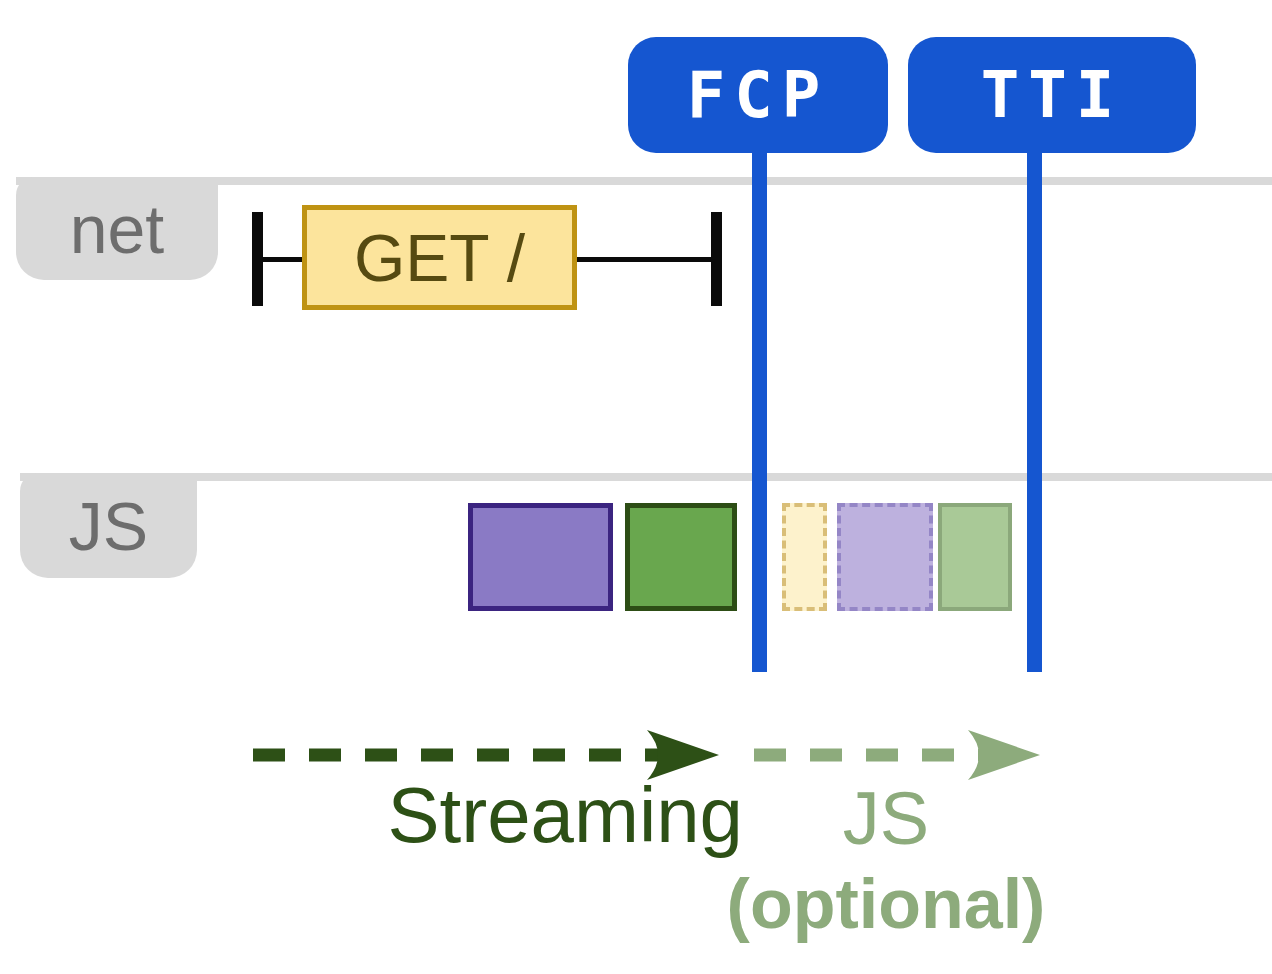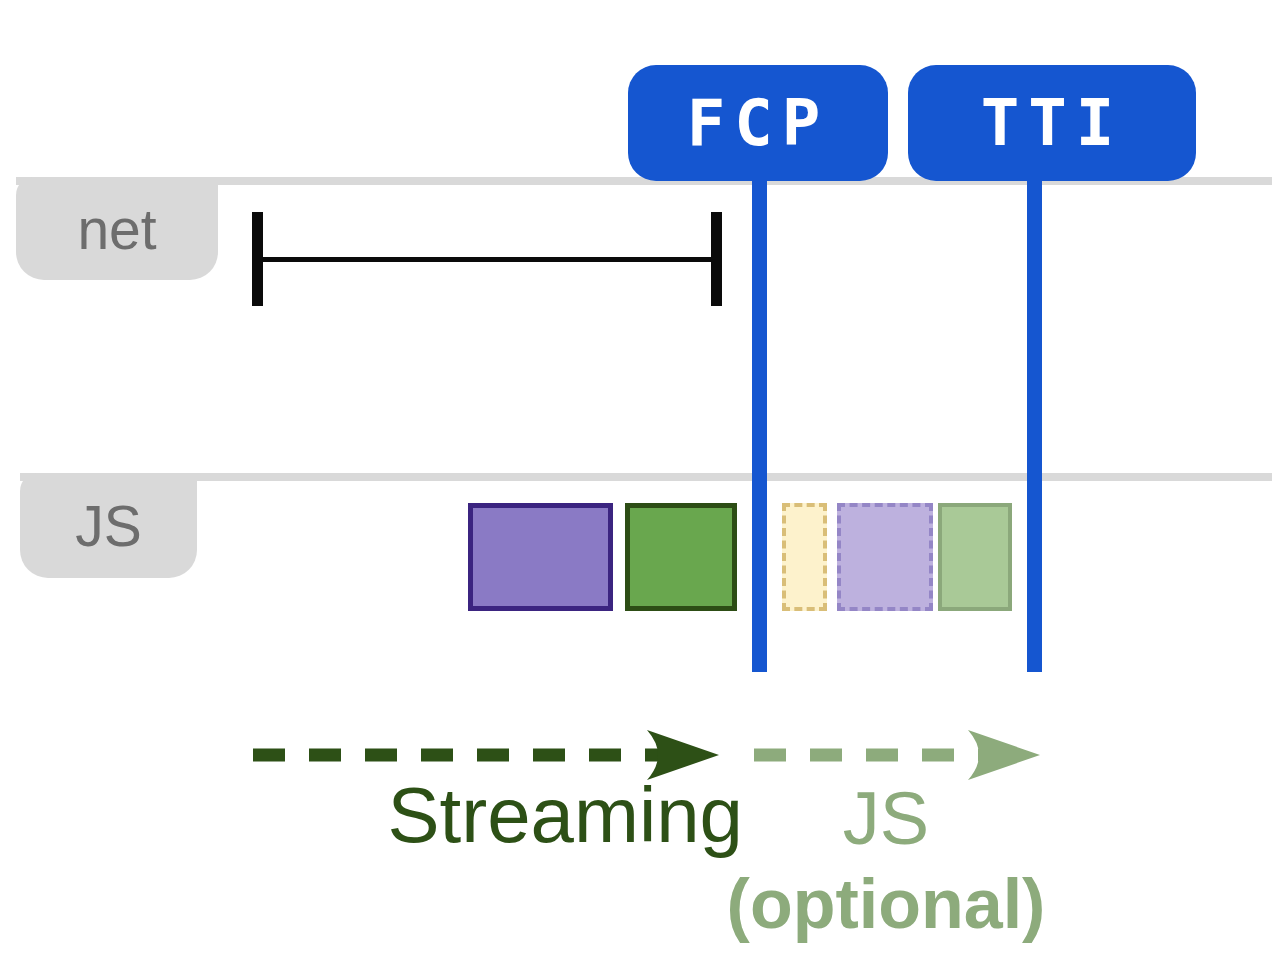"FCP" .marker-badge { margin-top: 28px -> none }
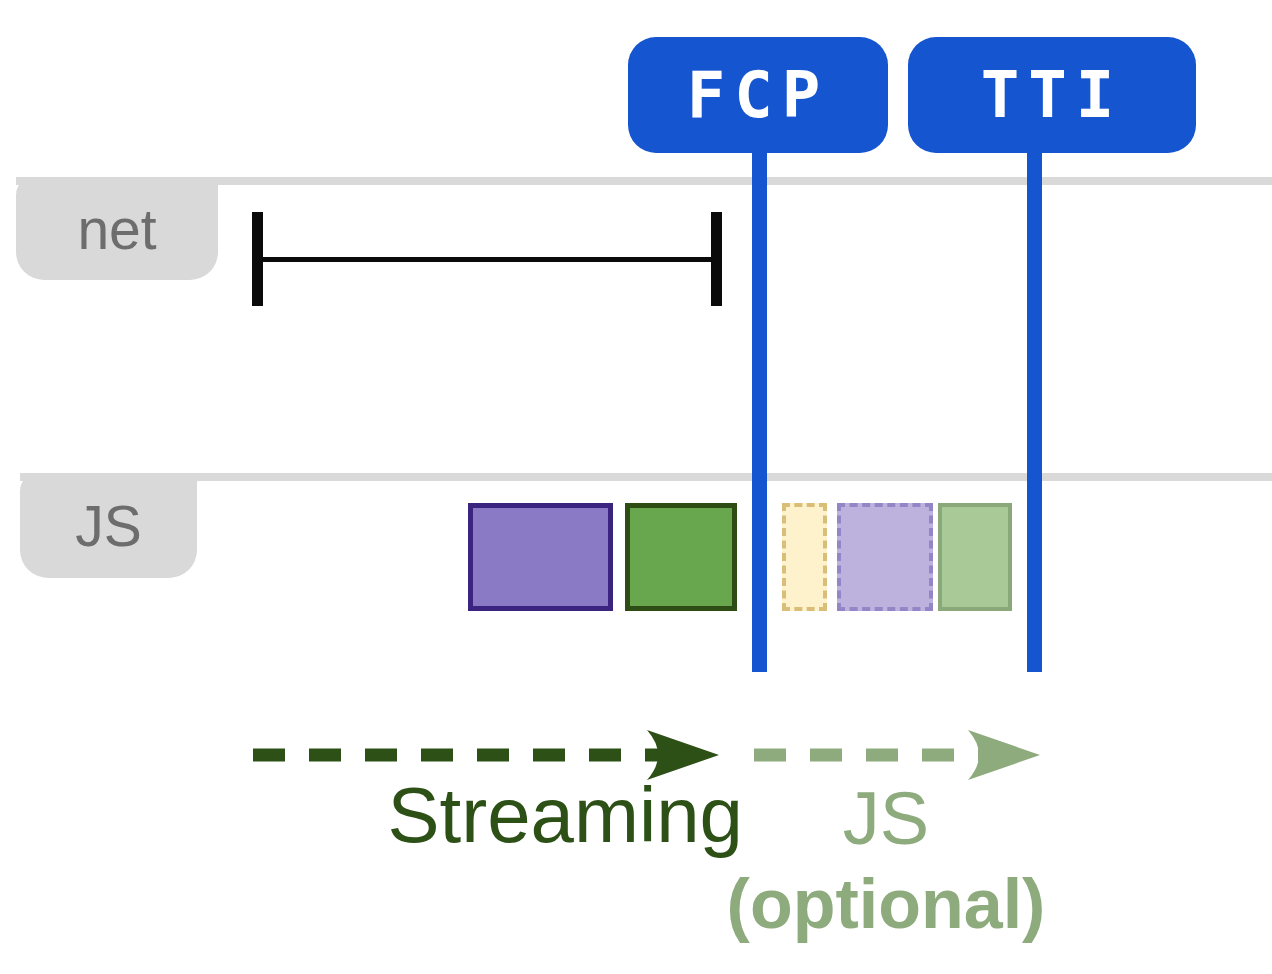"net" .track-label { font-size: 57px -> 68px }
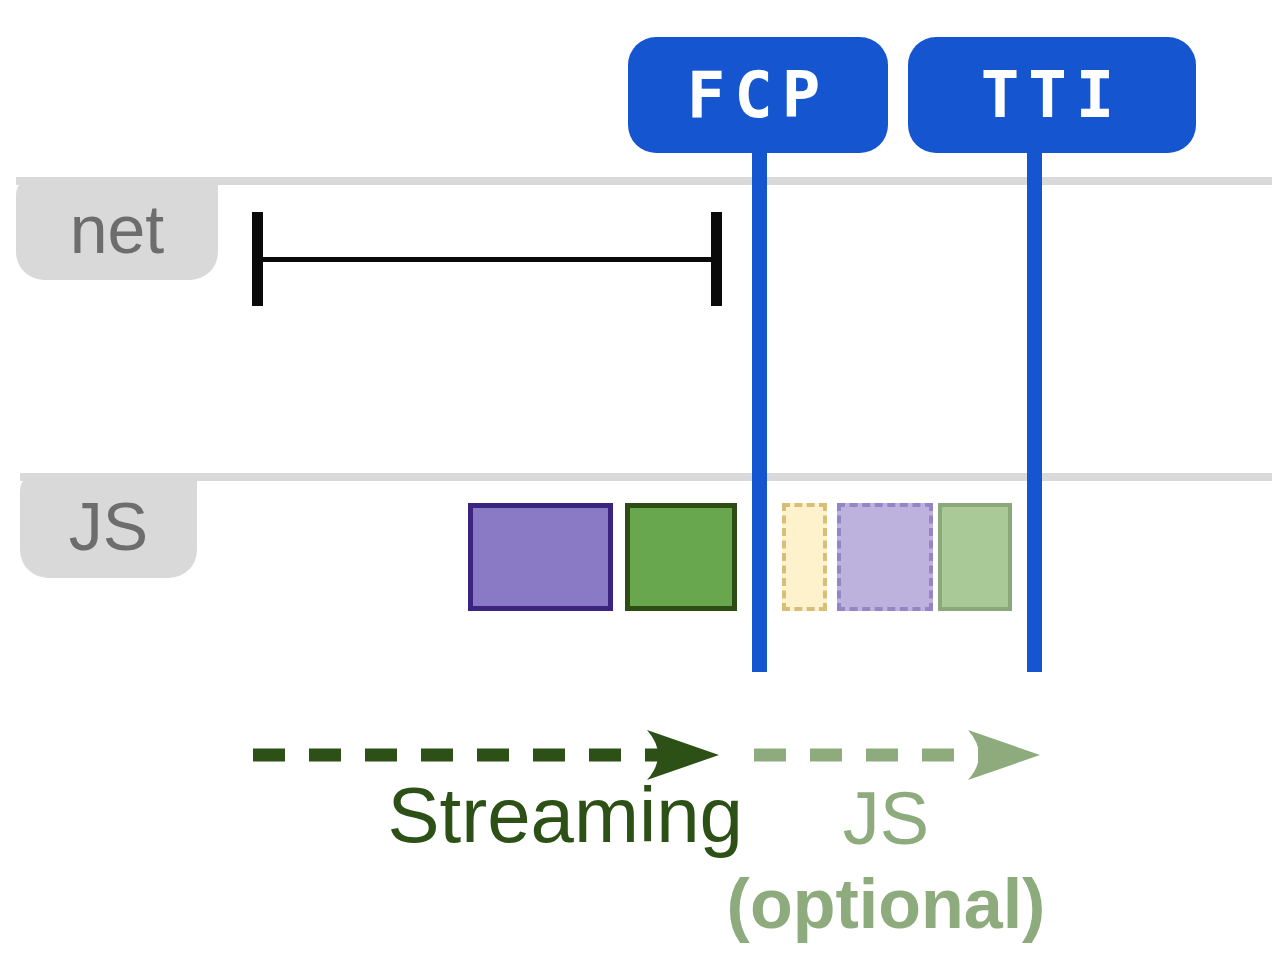"GET /" div.request-box { html: none -> <div> <span>GET /</span> </div> }
